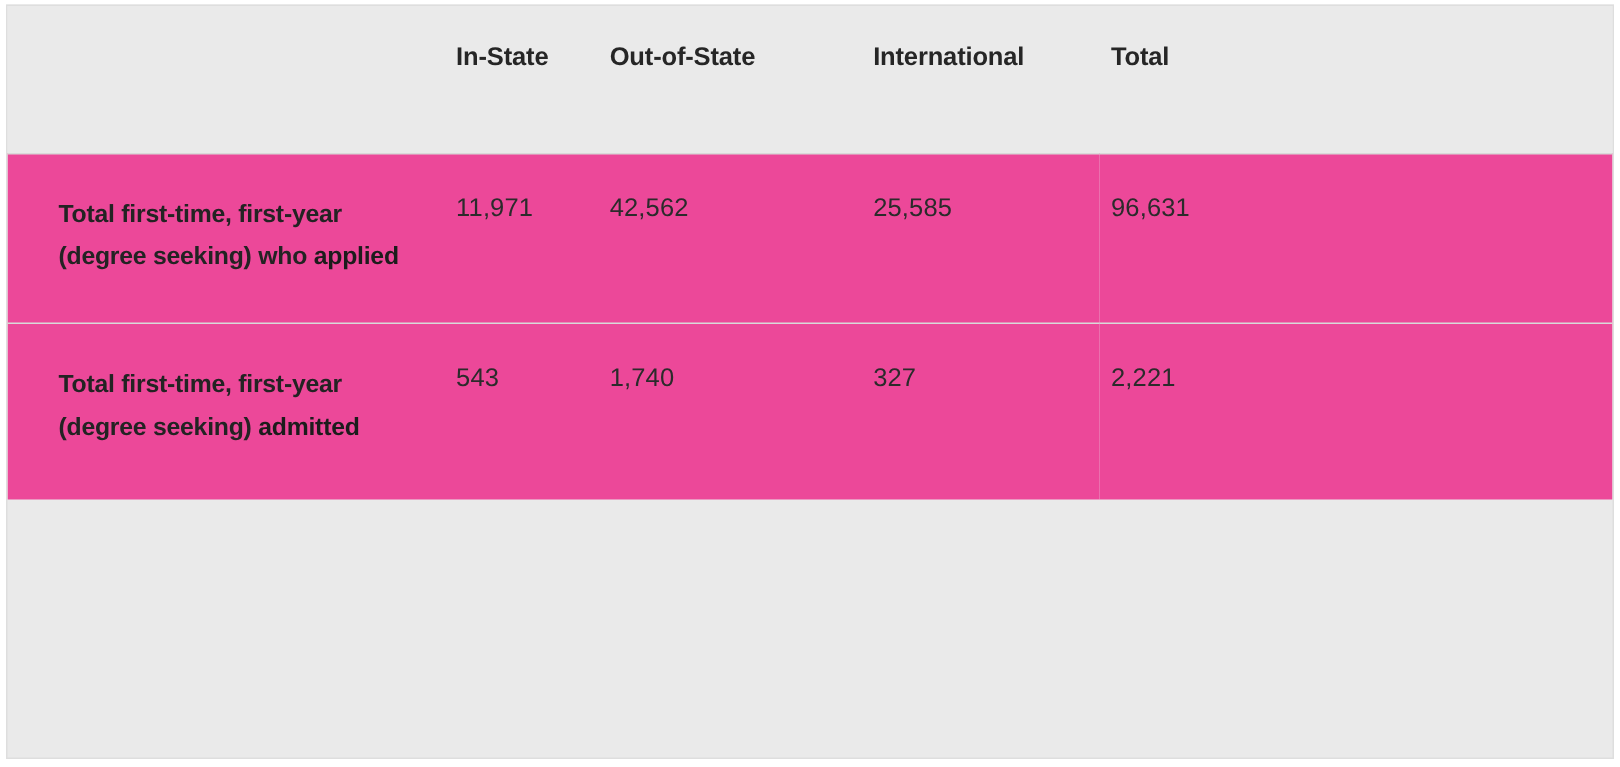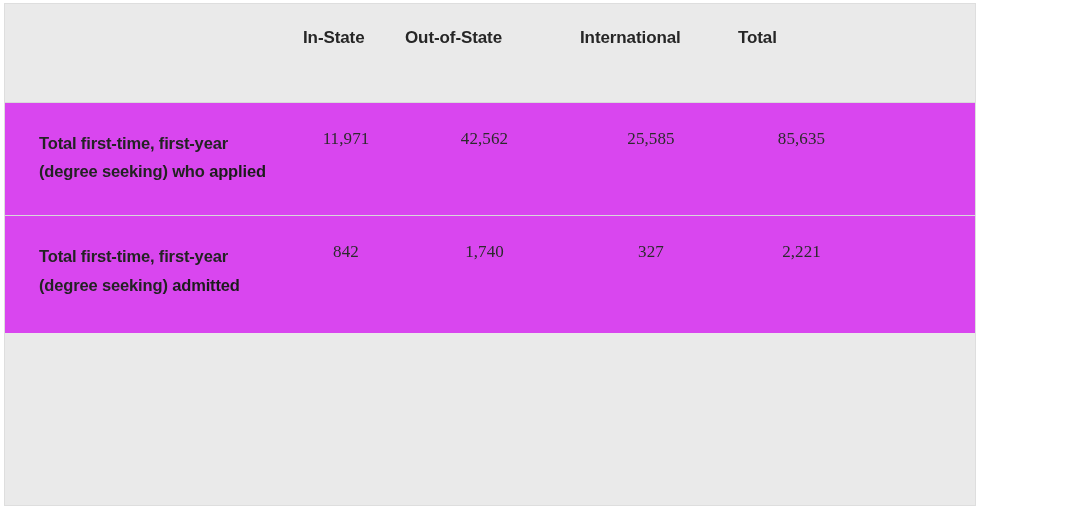"In-State" .table-wrap { width: 972px -> 1072px }
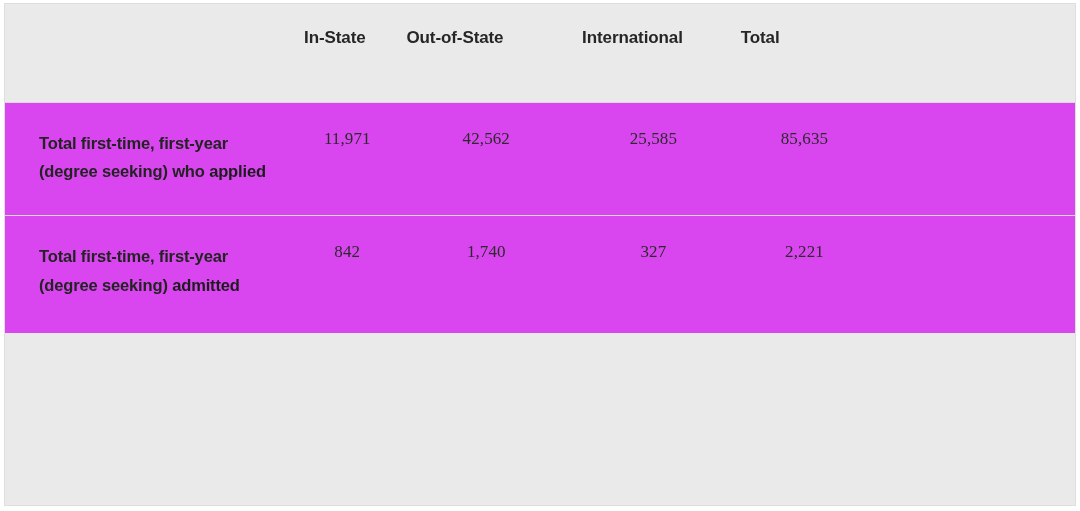"Total first-time, first-year (degree" tbody td { background: #d946ef -> #ec4899 }
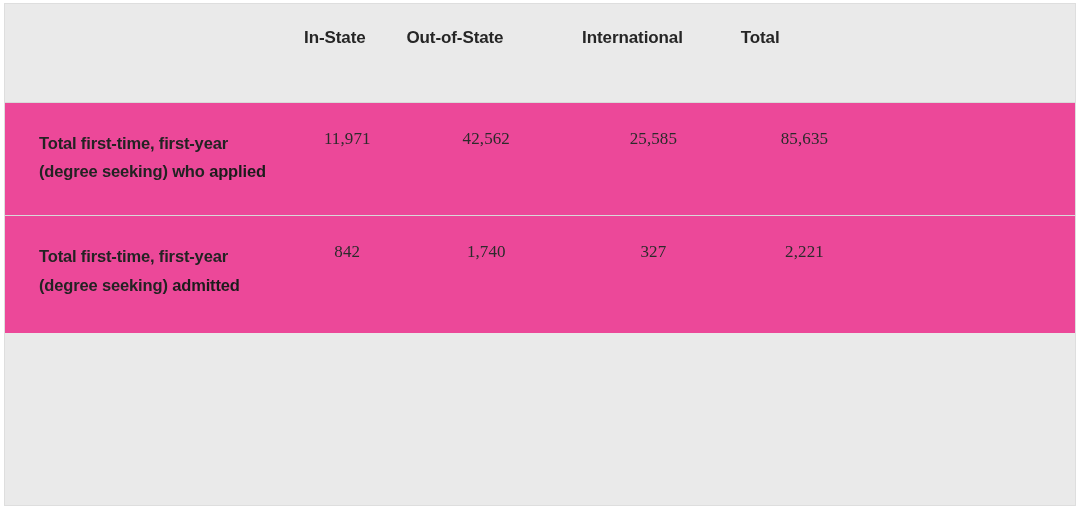"11,971" .num-cell { font-family: Liberation Serif, serif -> none; text-align: center -> left }
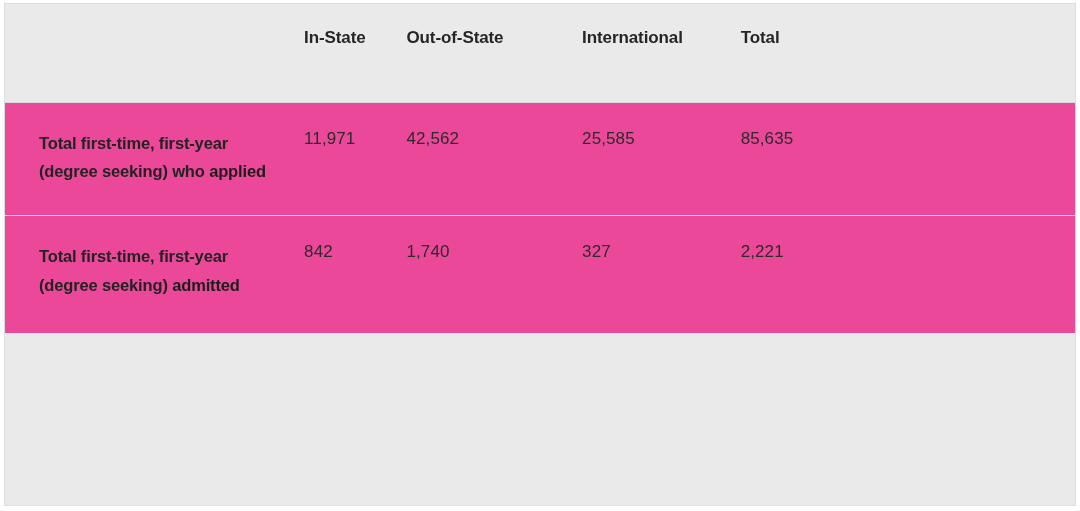"85,635" td.num-cell { text: 85,635 -> 96,631 }
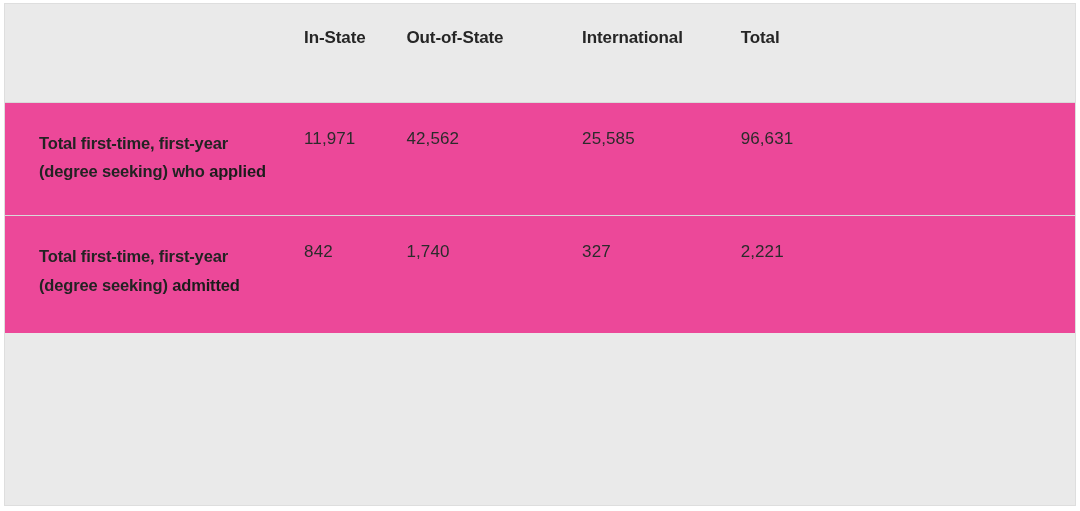"842" td.num-cell { text: 842 -> 543 }
